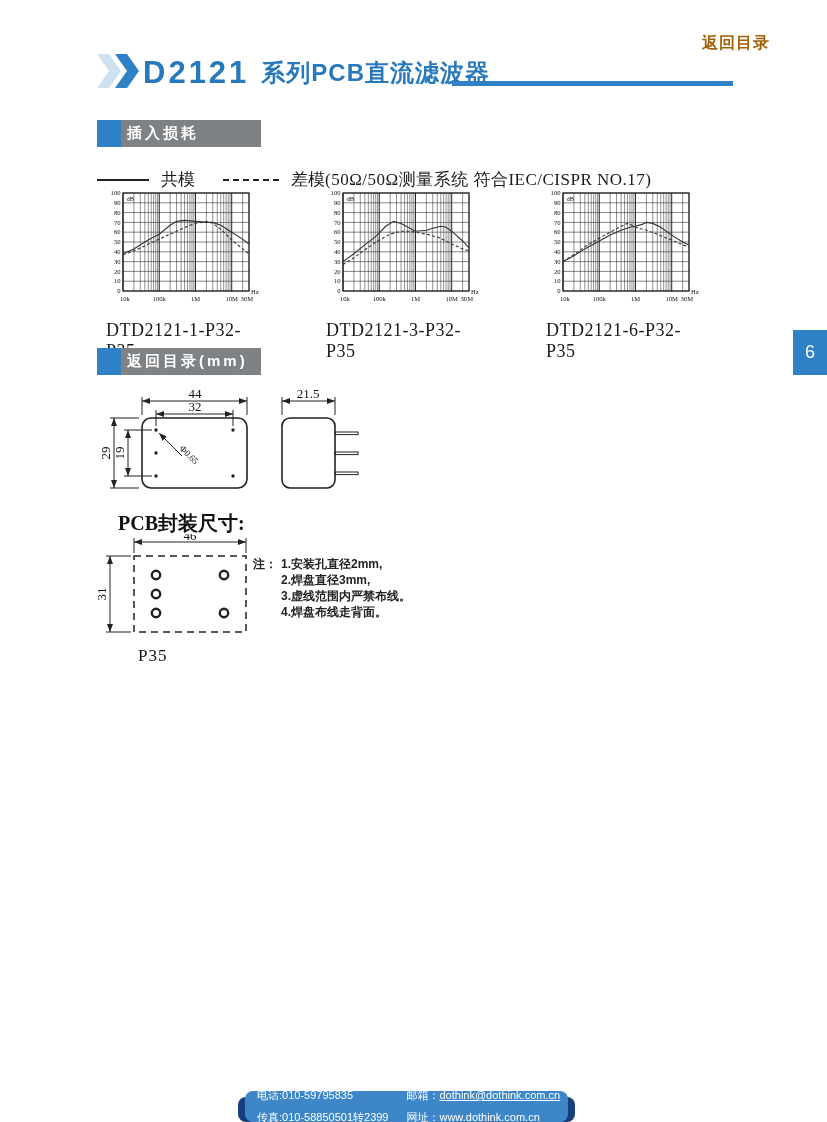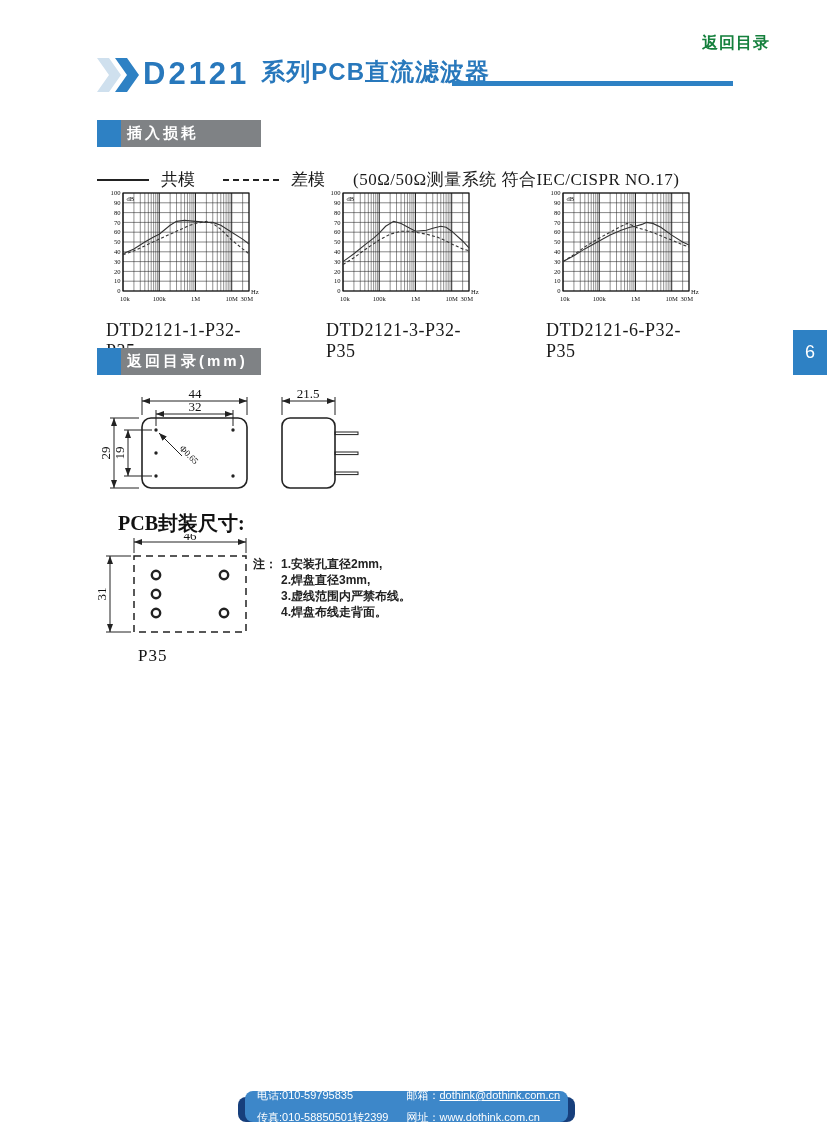"返回目录" .back-link { color: #15803d -> #a16207 }
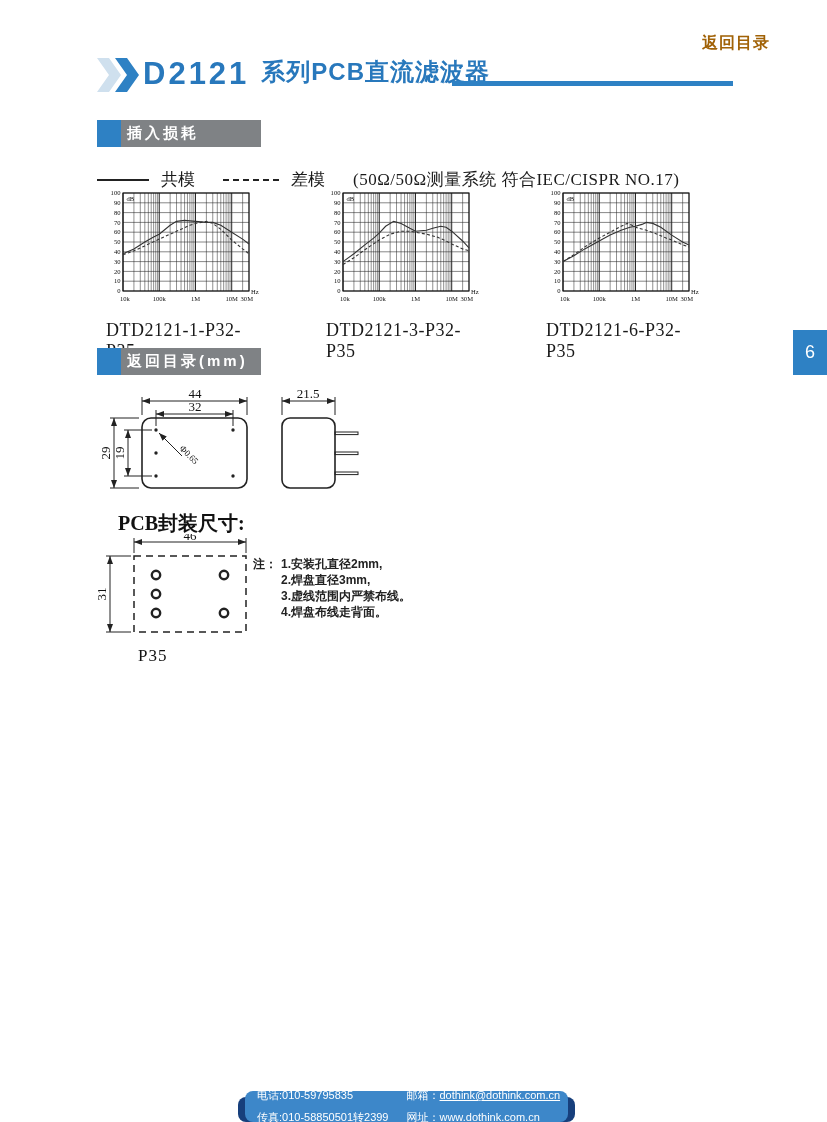"D2121" .title-row { align-items: none -> flex-end; top: 58px -> 48px }
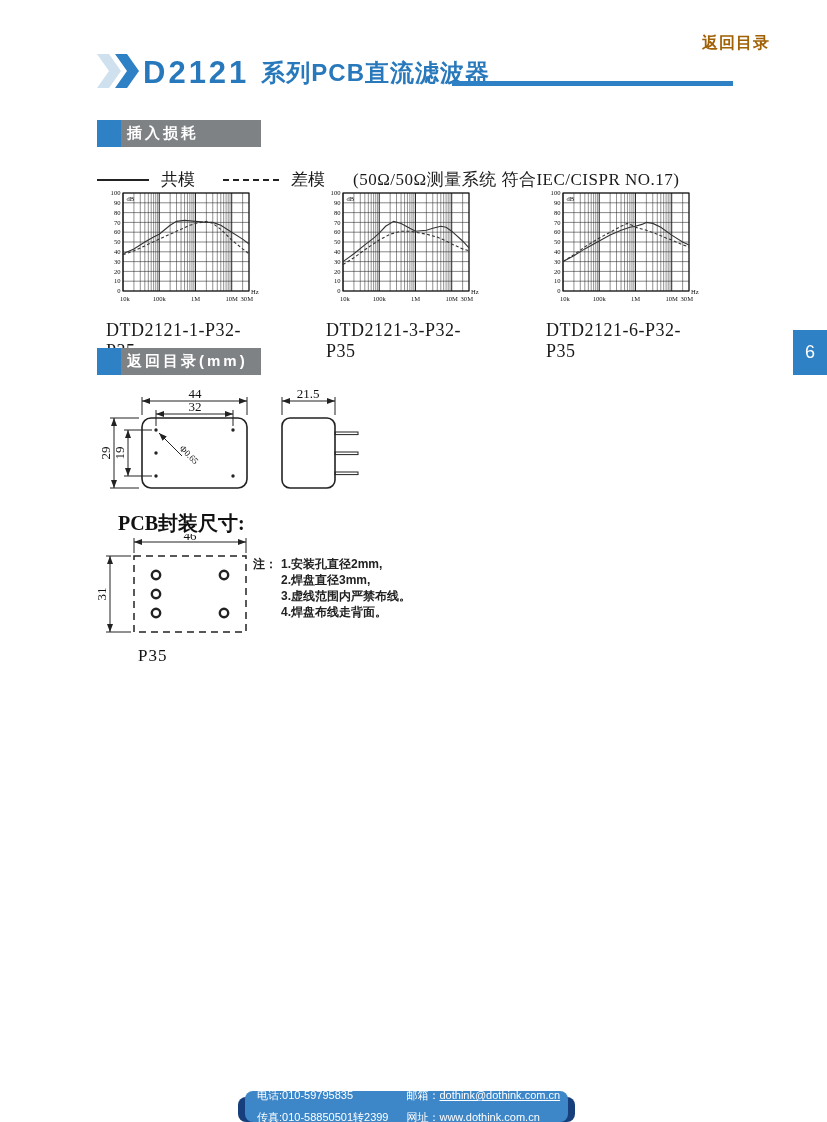"(50Ω/50Ω测量系统 符合IEC/CISPR NO.17)" .legend .note { margin-left: 28px -> none }
